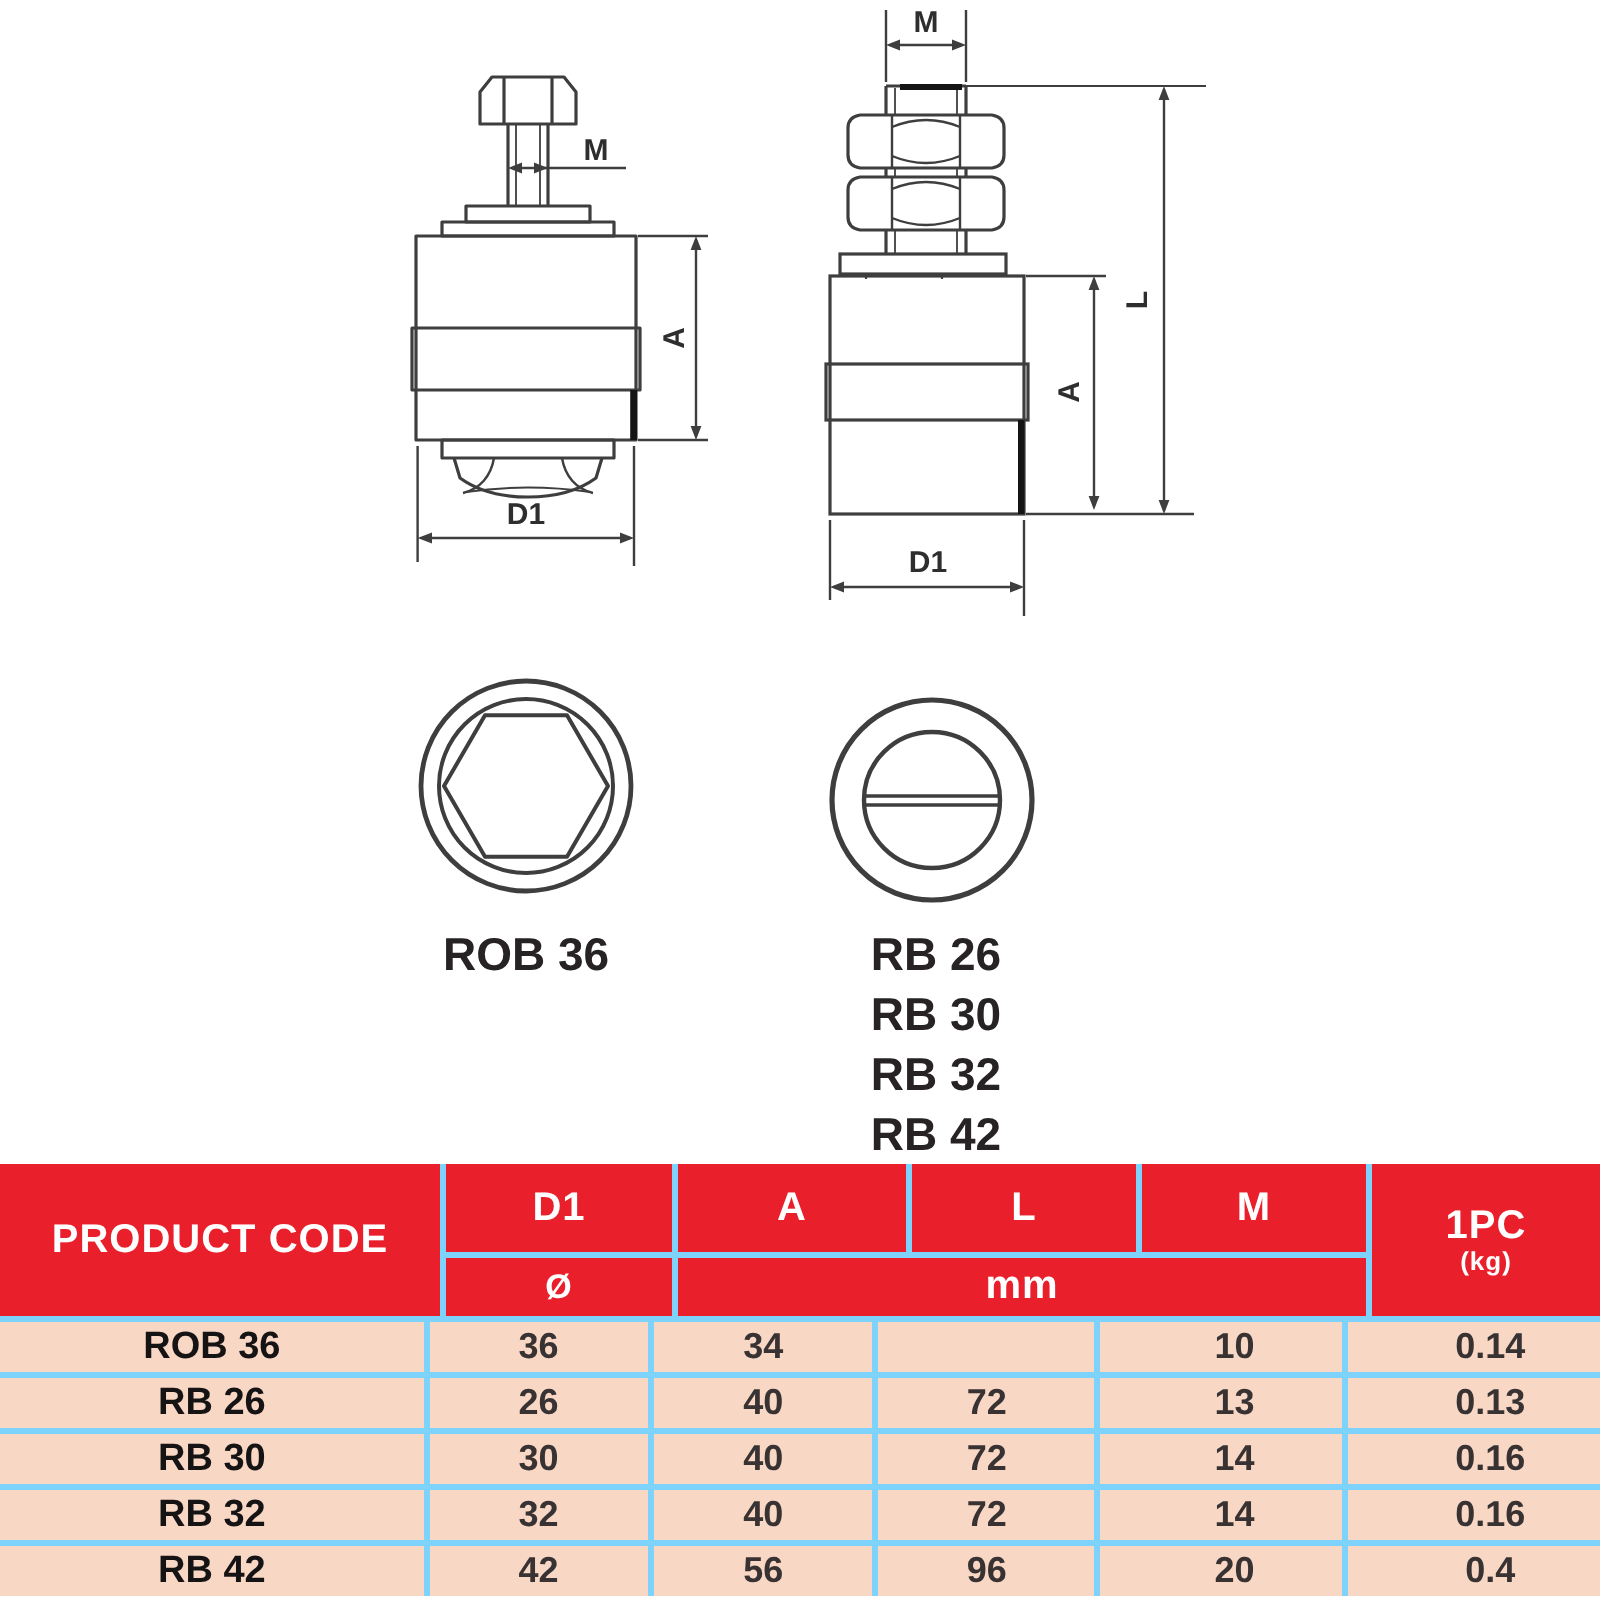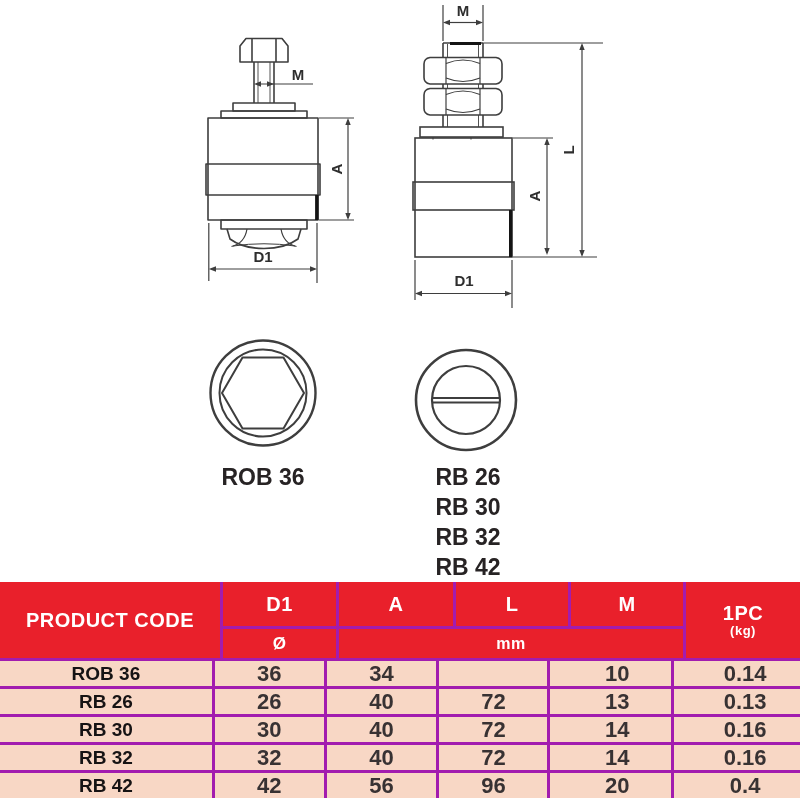"PRODUCT CODE" #spec-table { background: #a21caf -> #7dd3fc }
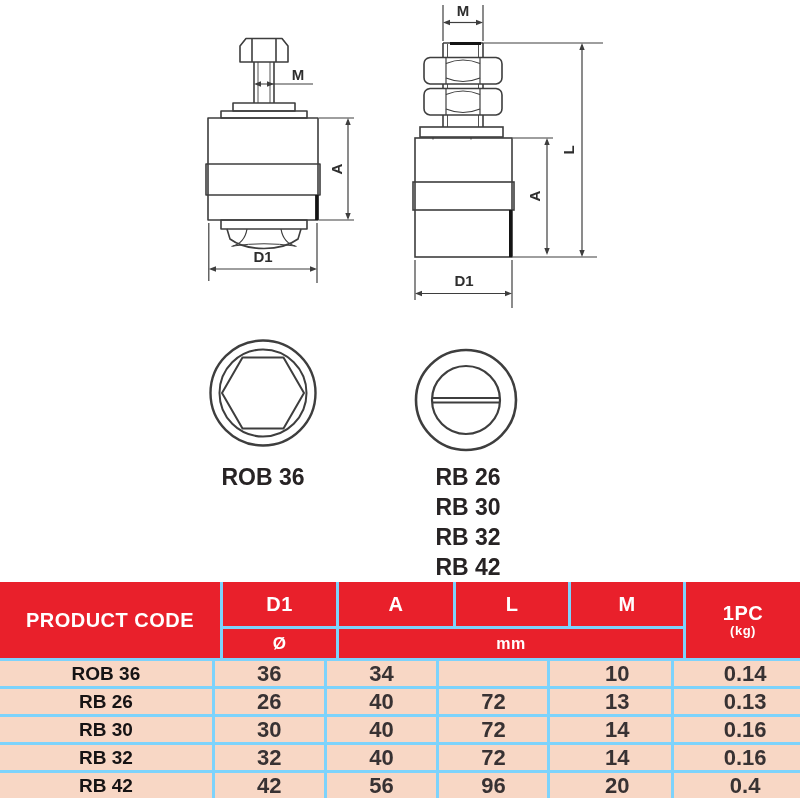"mm" .hcell.sub { font-size: 16px -> 20px }
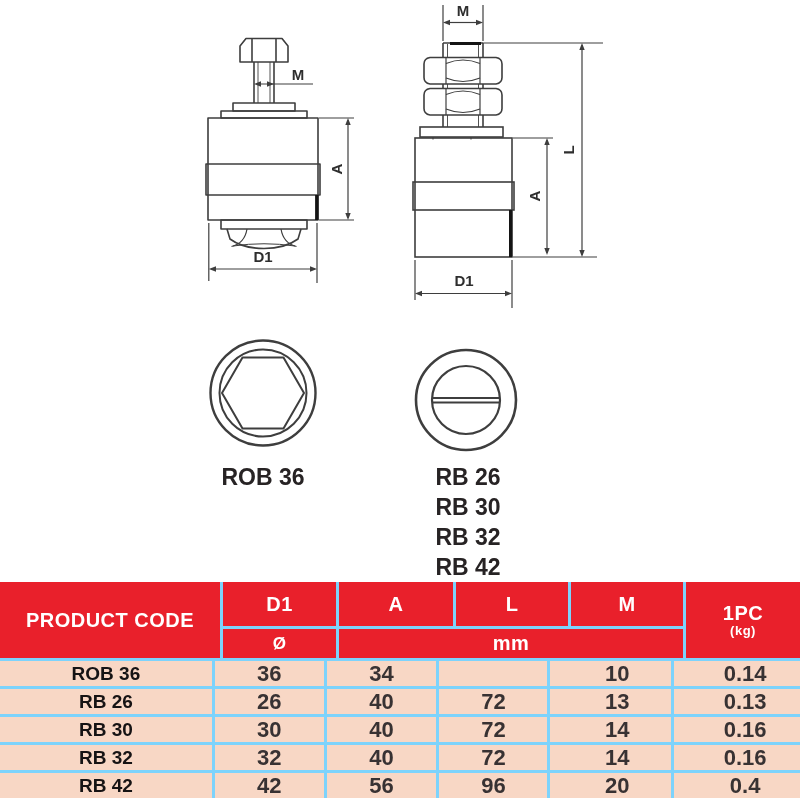"36" .tcell { font-size: 22px -> 18px }
